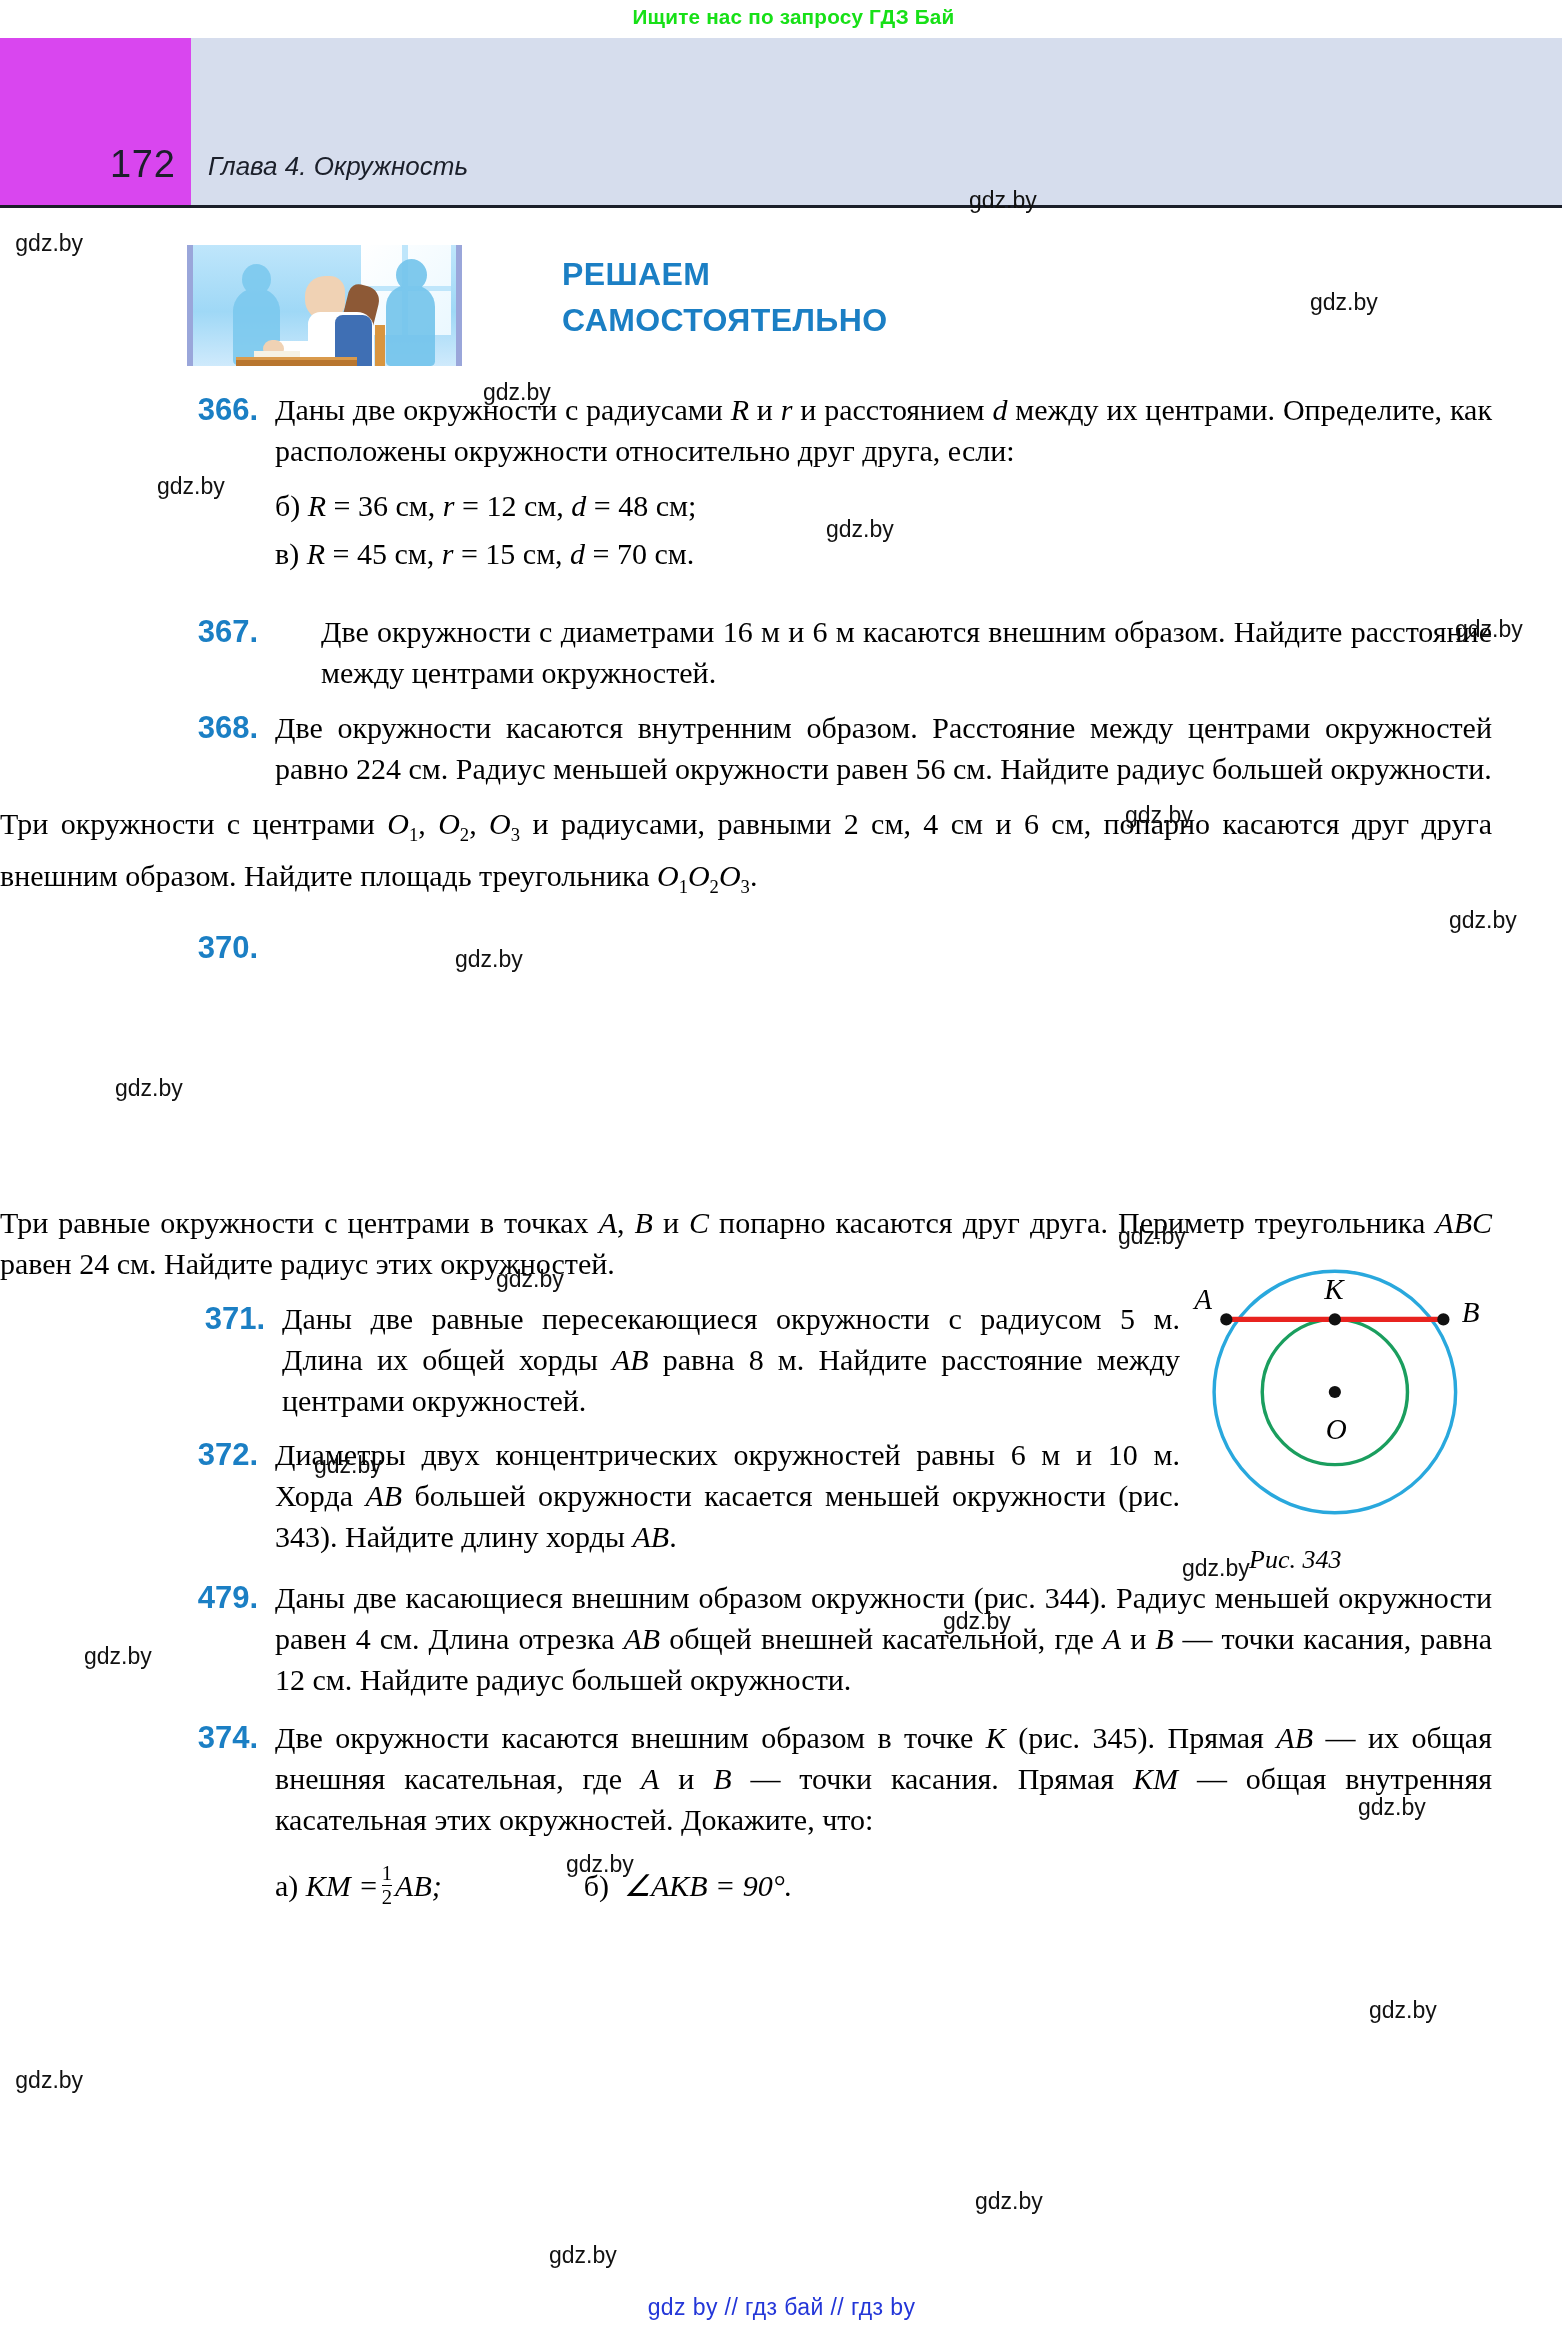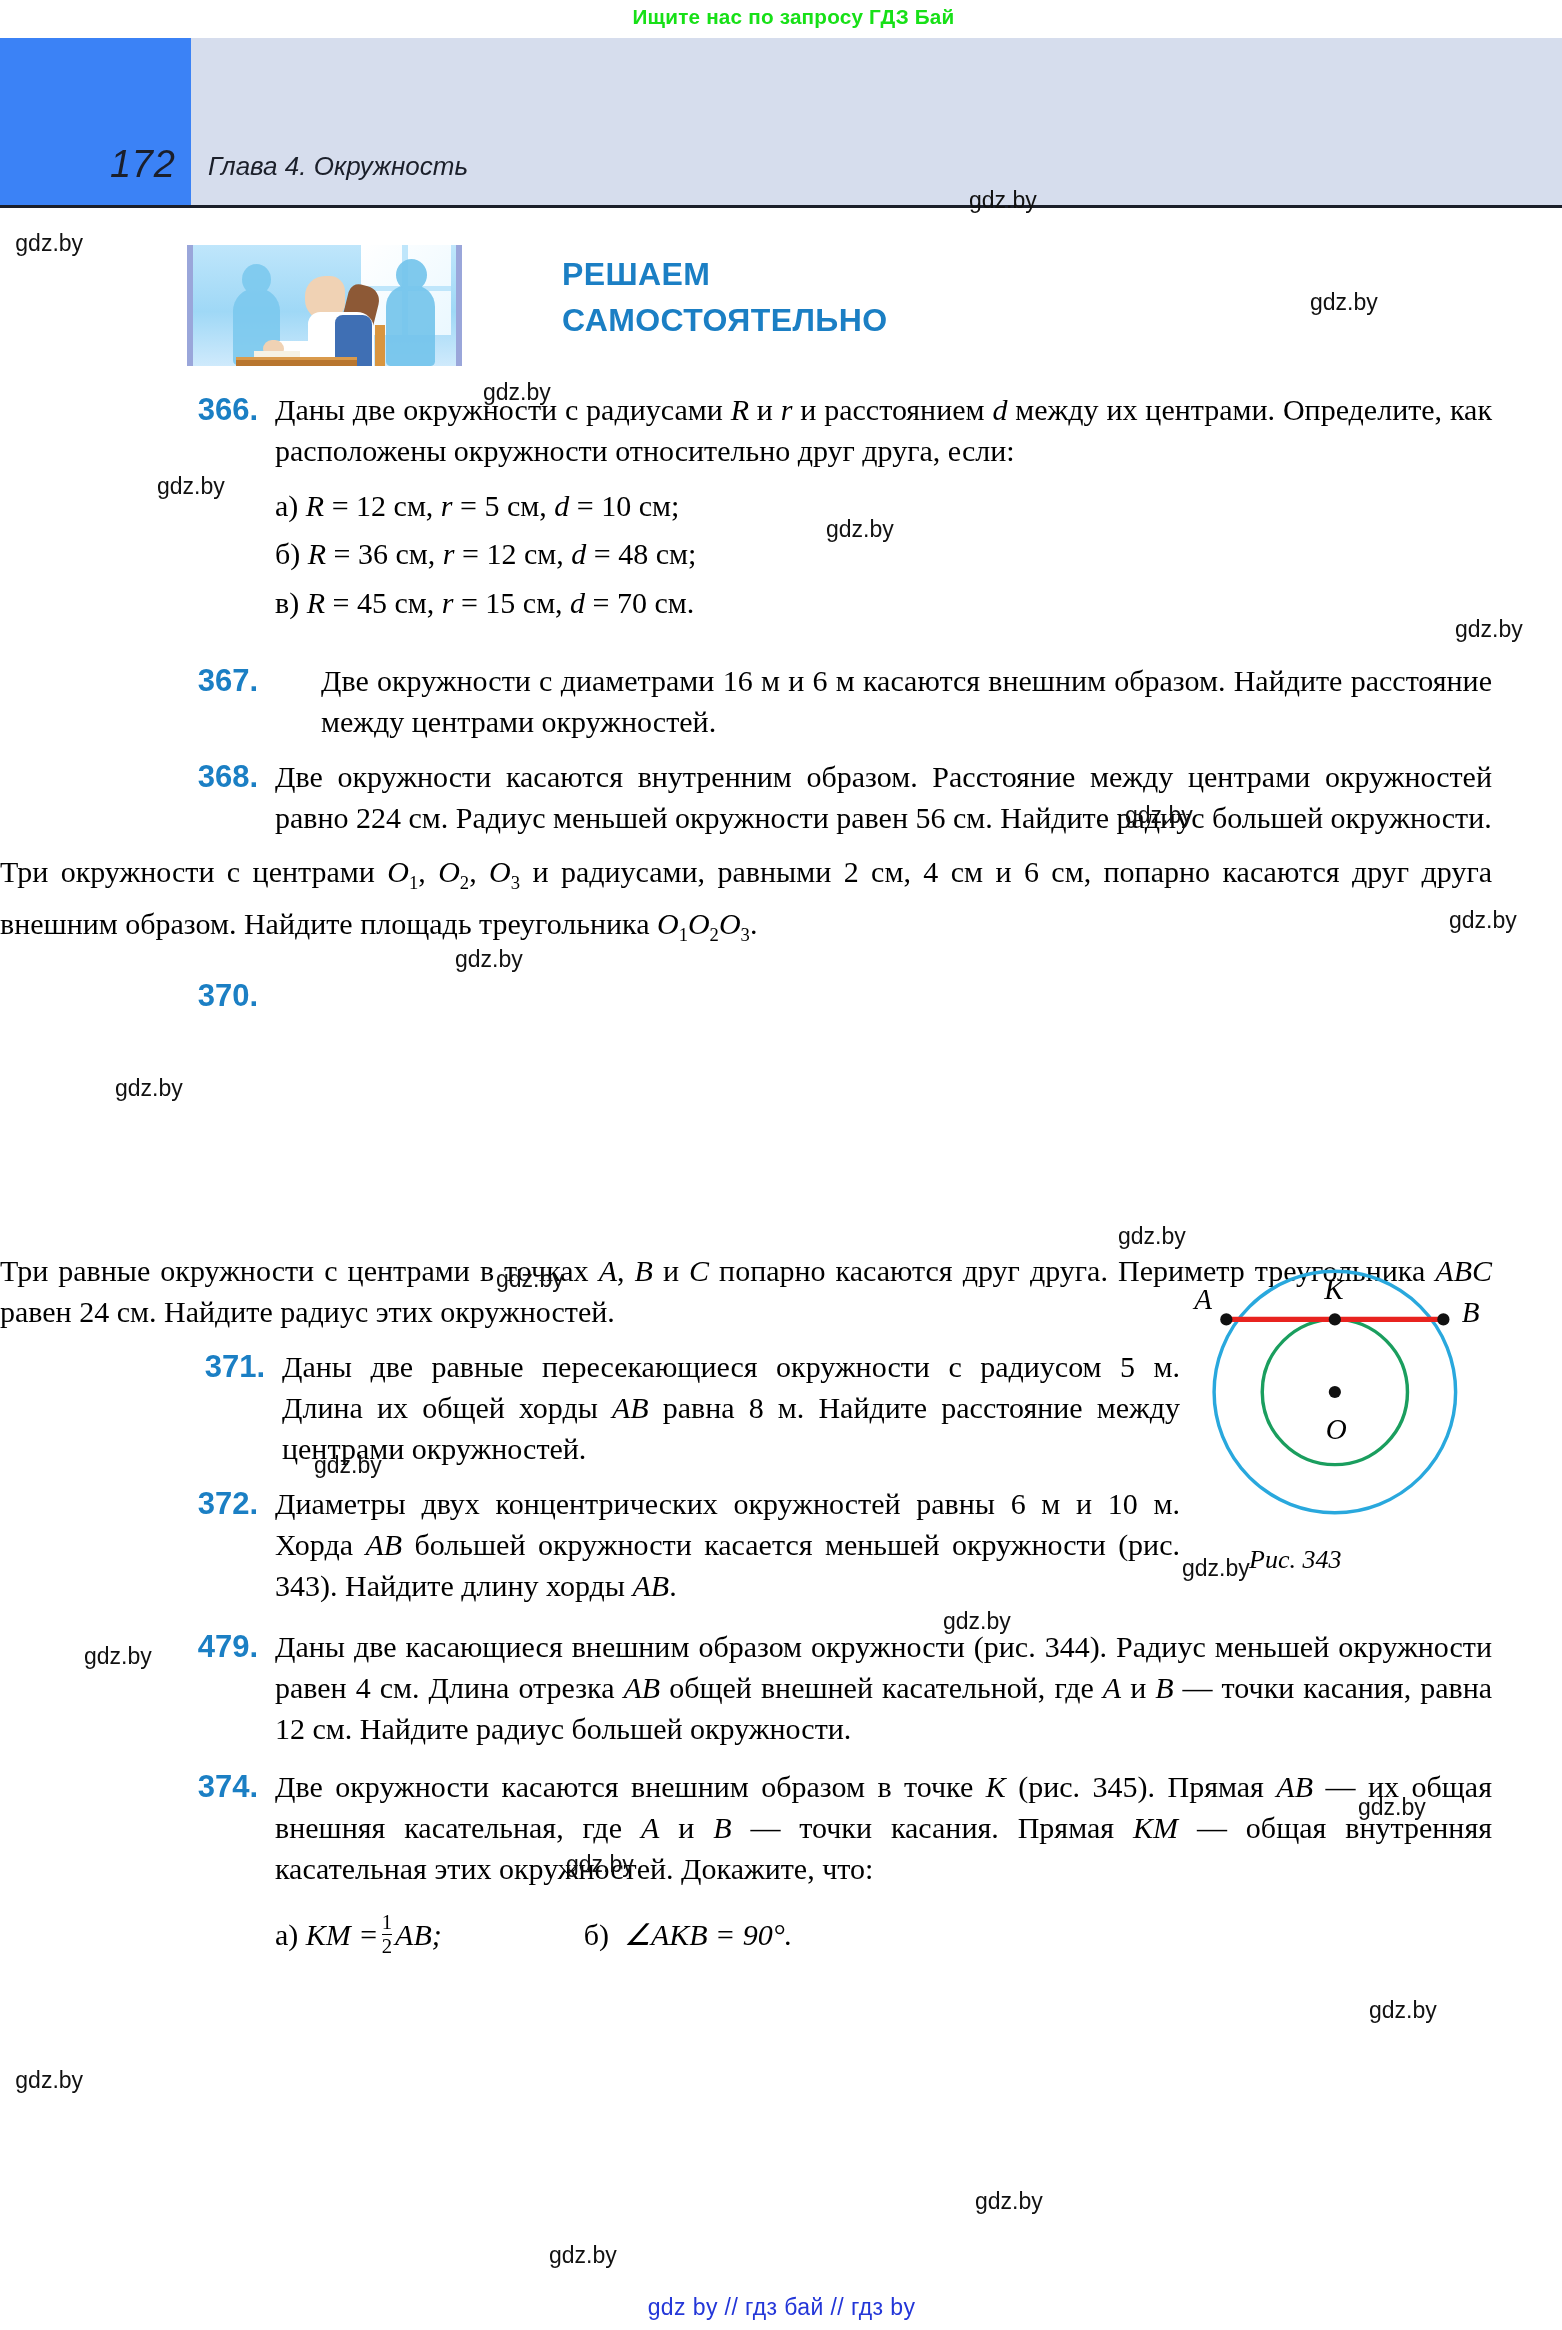"172" .header-pagebox { background: #3b82f6 -> #d946ef; font-style: italic -> none }
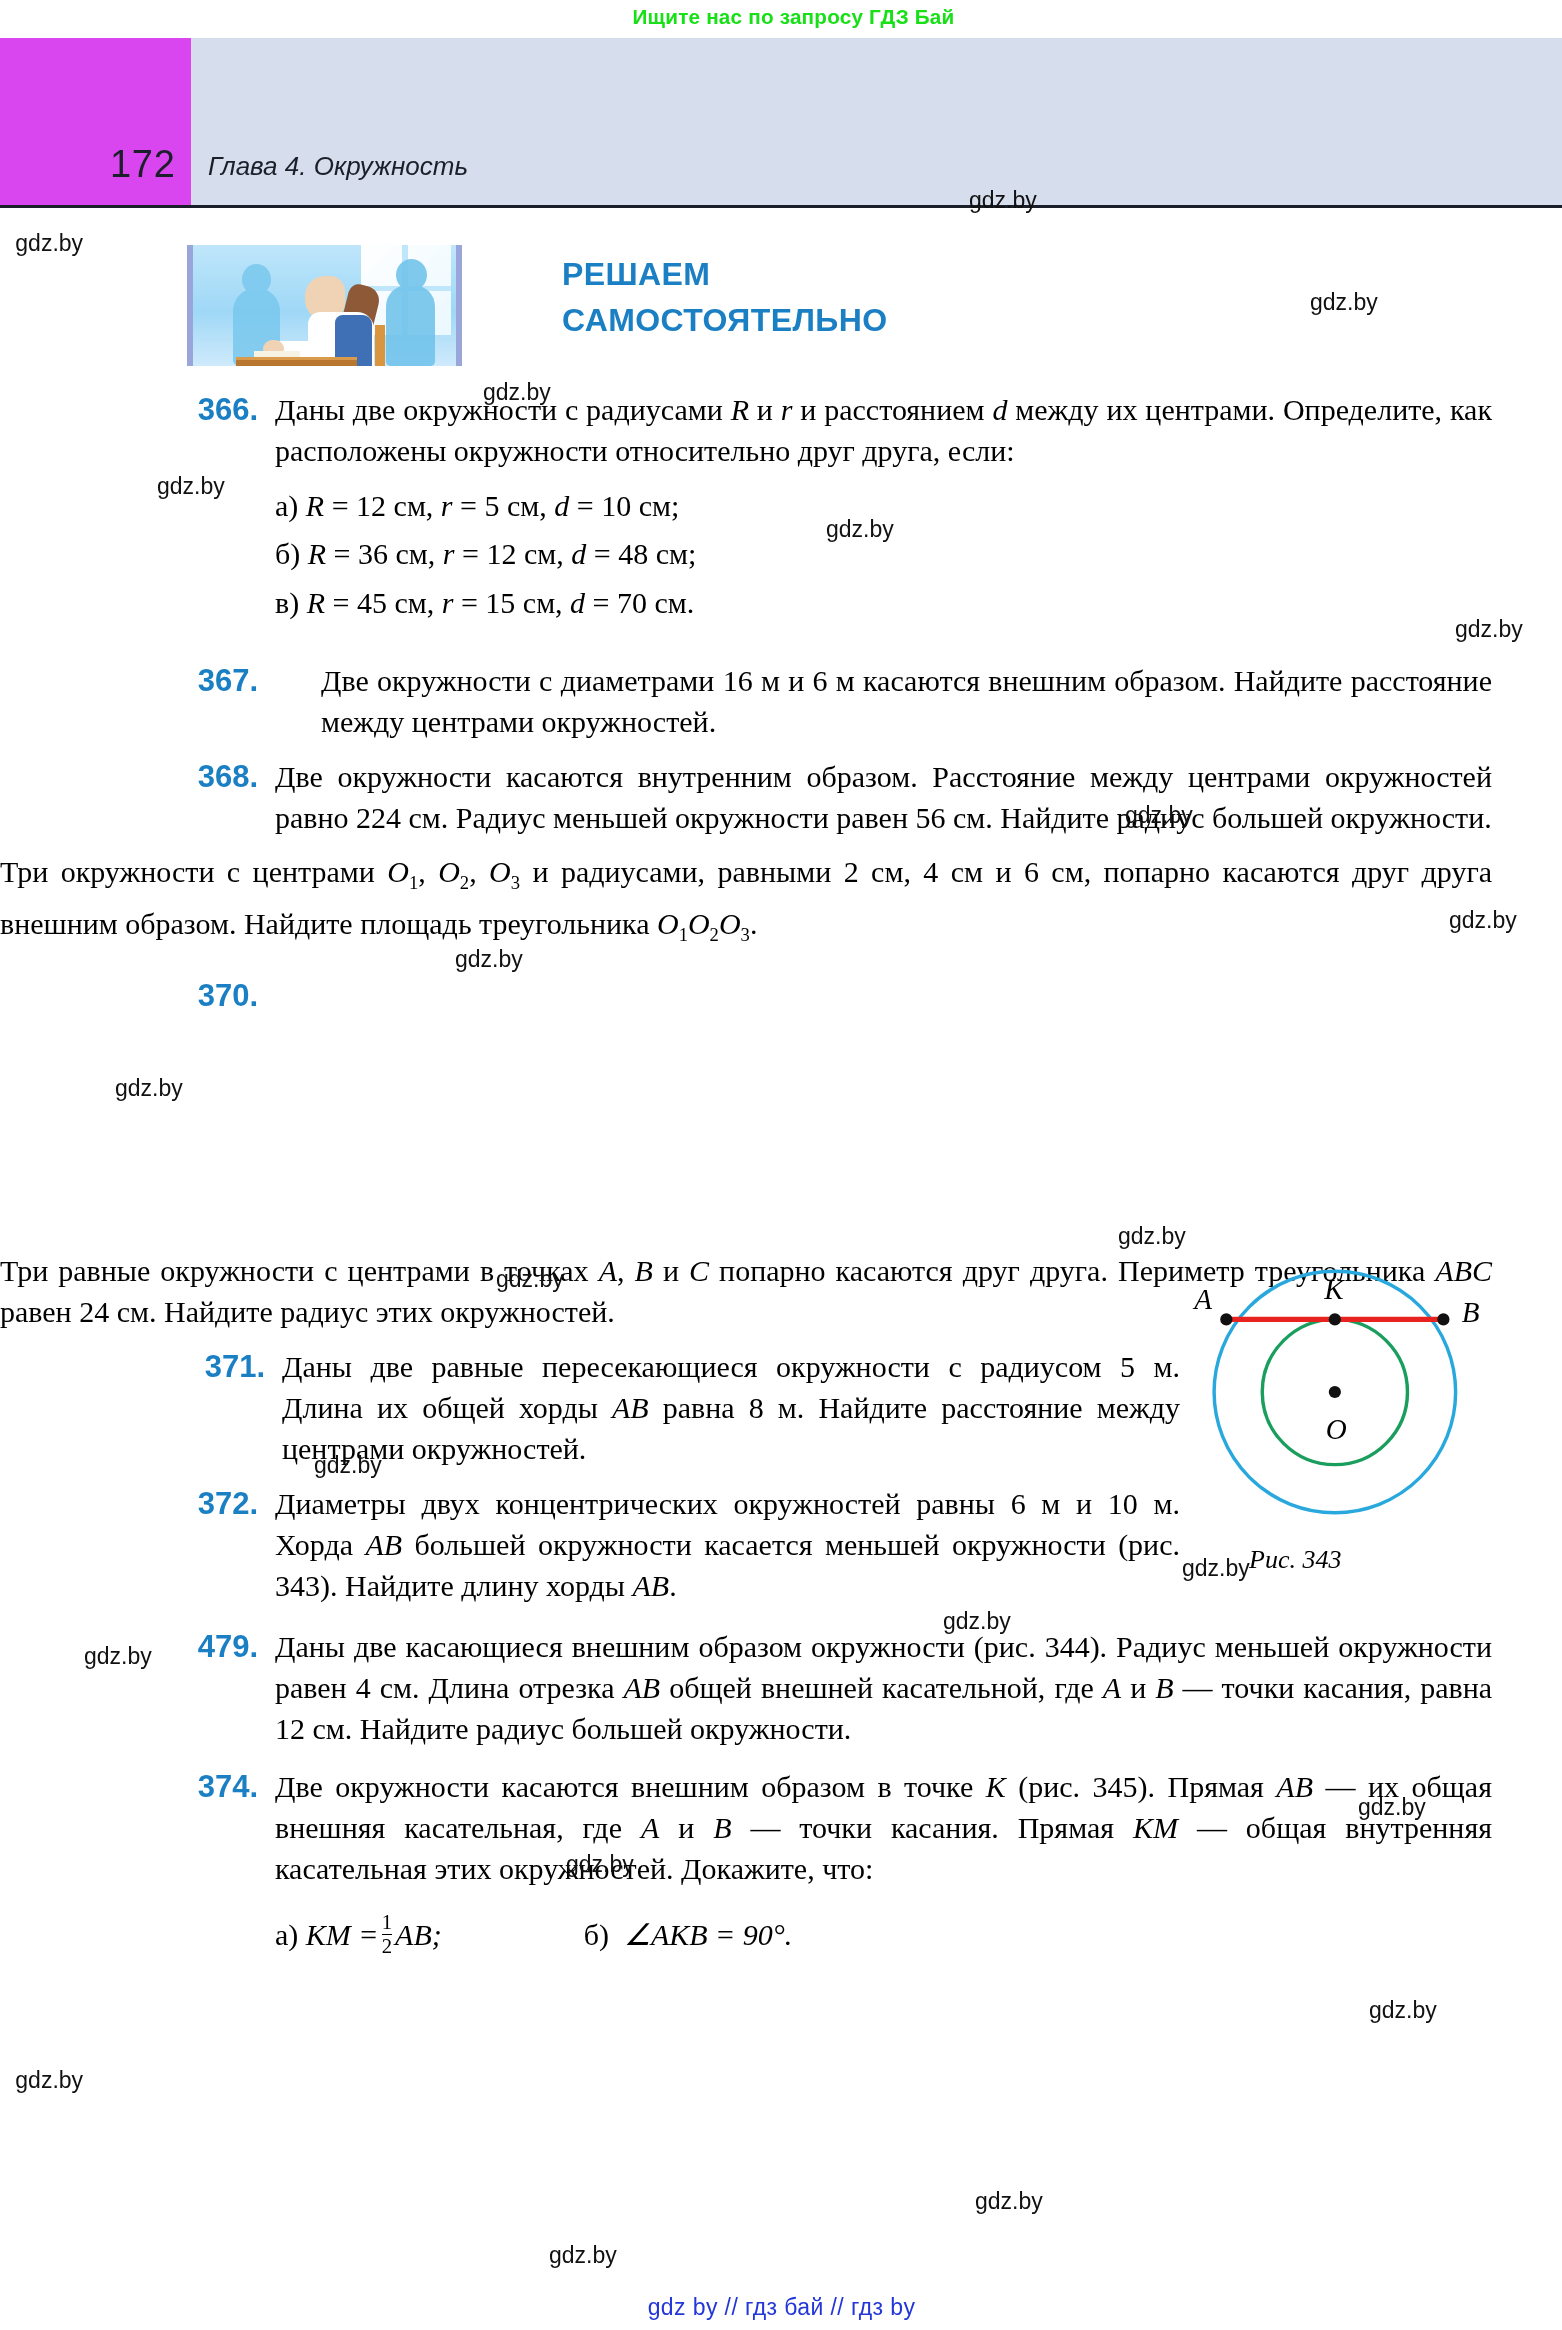"а) R = 12 см," div { html: <div>а) <i>R</i> = 12 см, <i>r</i> = 5 см, <i>d</i> = 10 см;</div> -> none }
